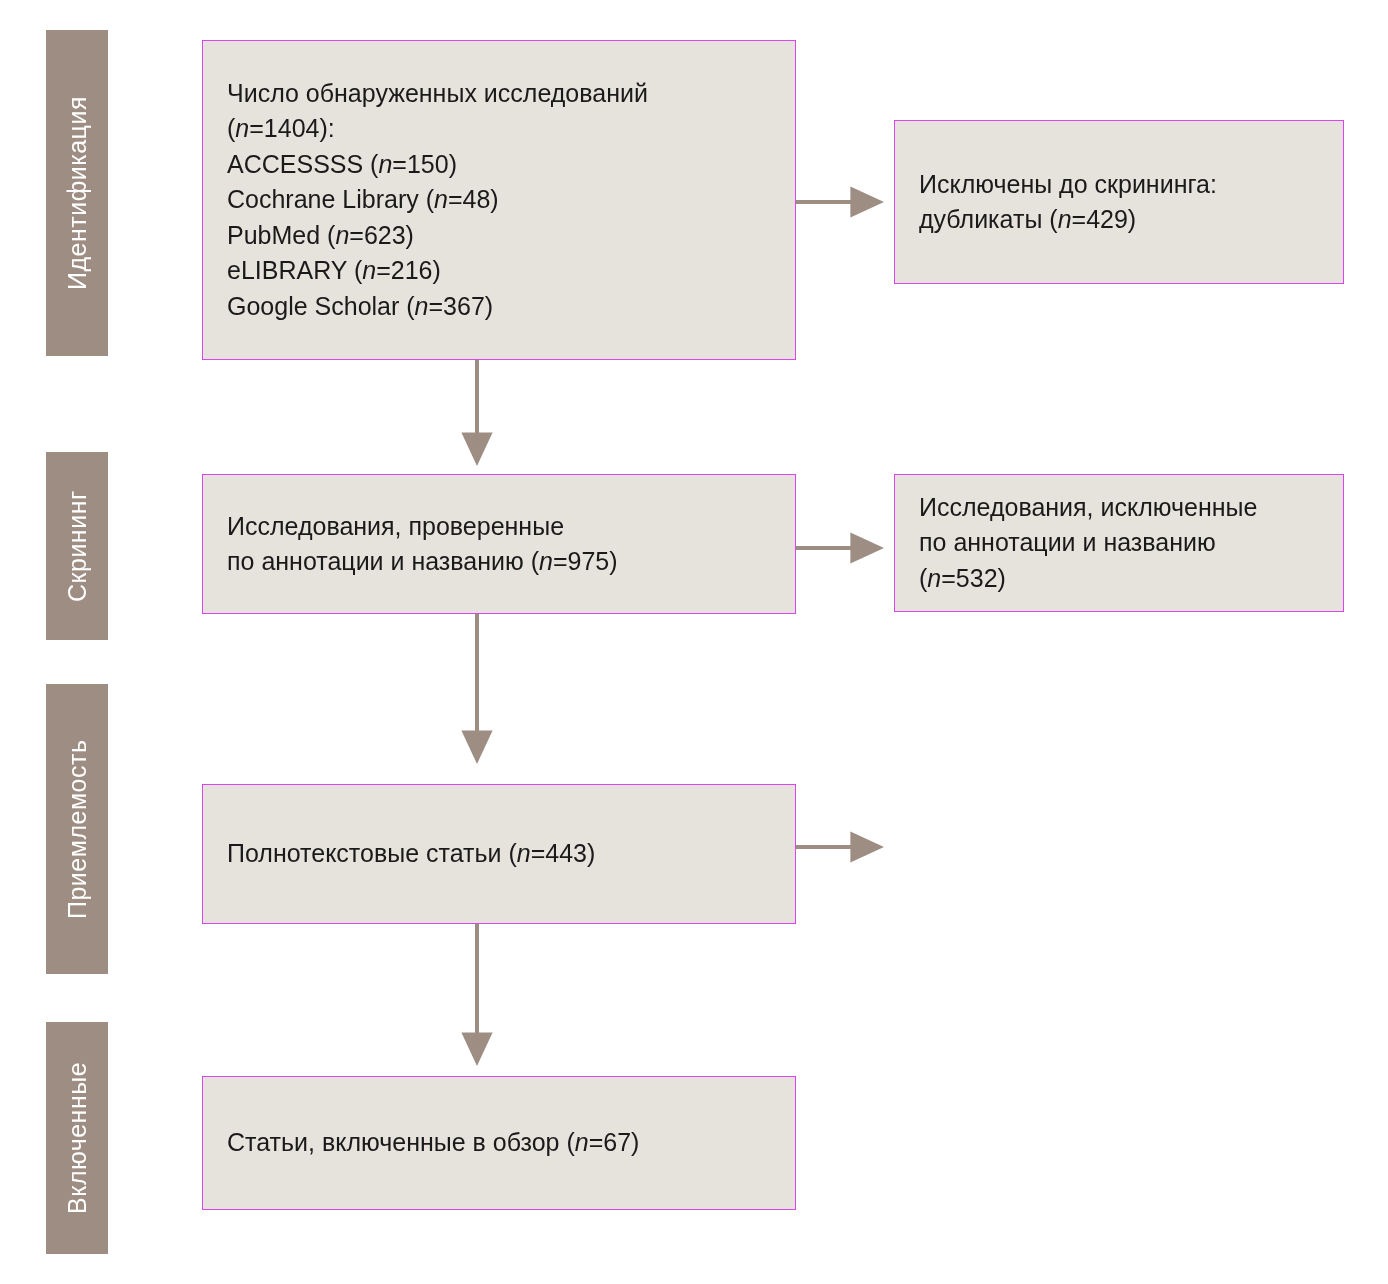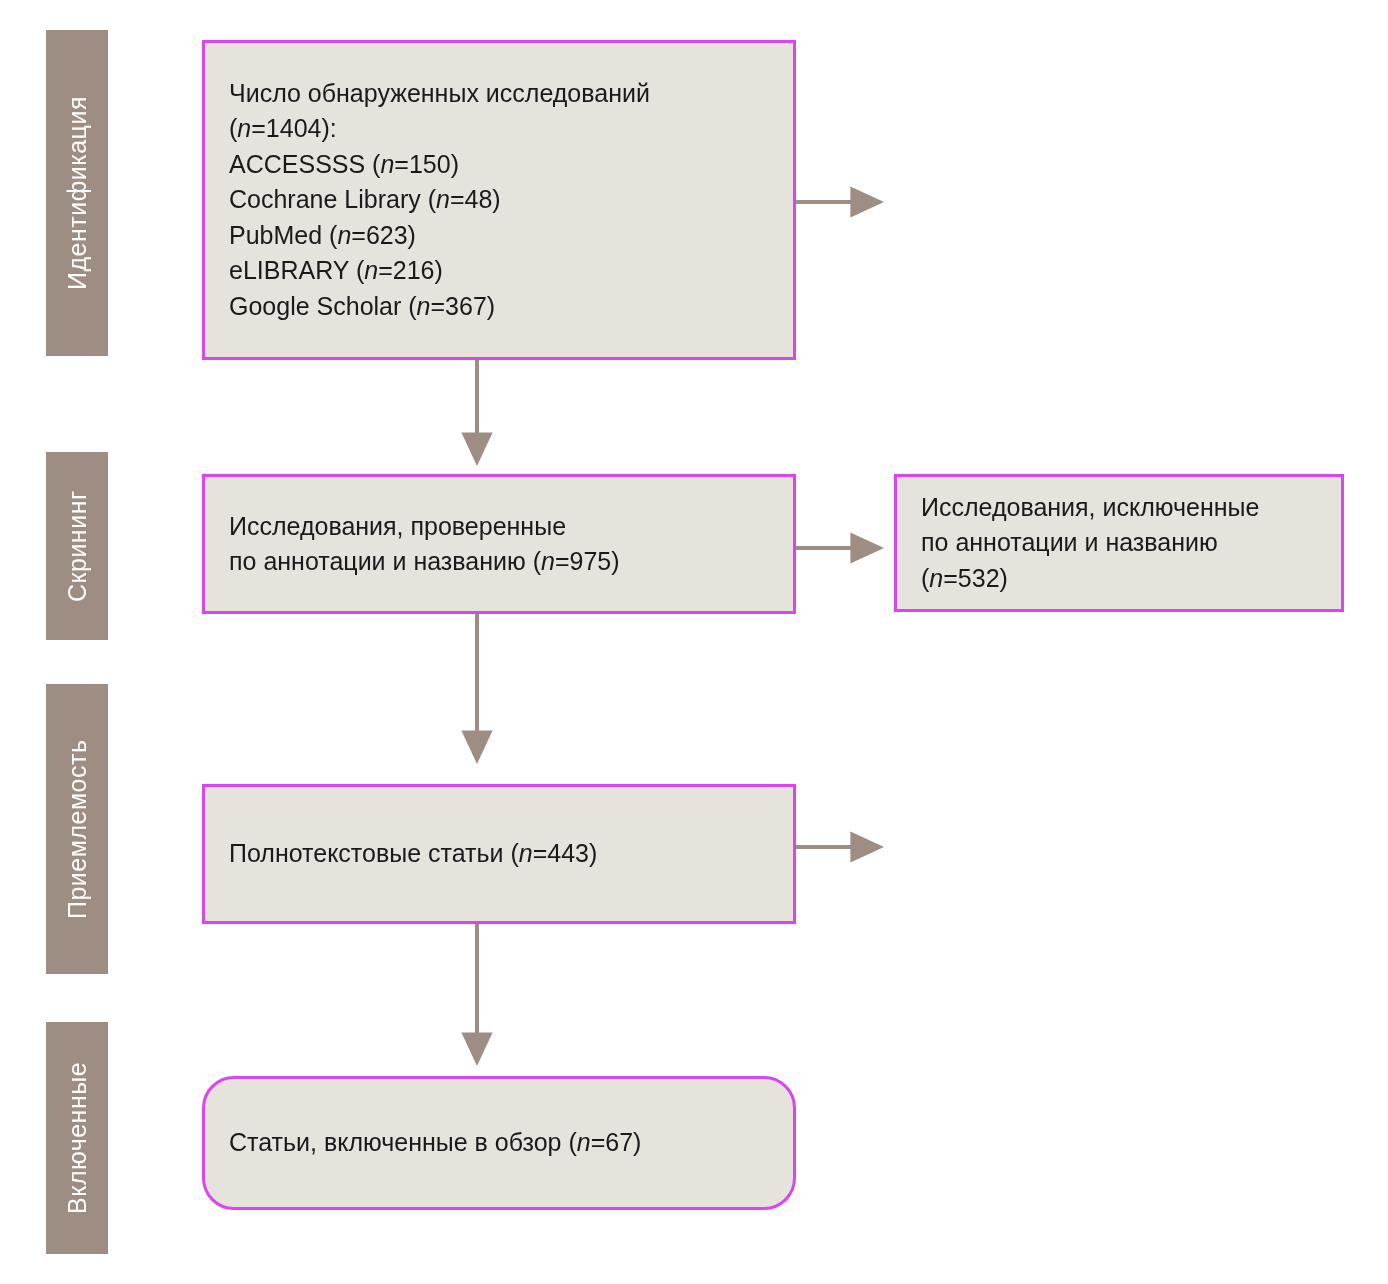"Число обнаруженных исследований" .flow-box { border: 3px solid #d946ef -> 1px solid #d946ef }
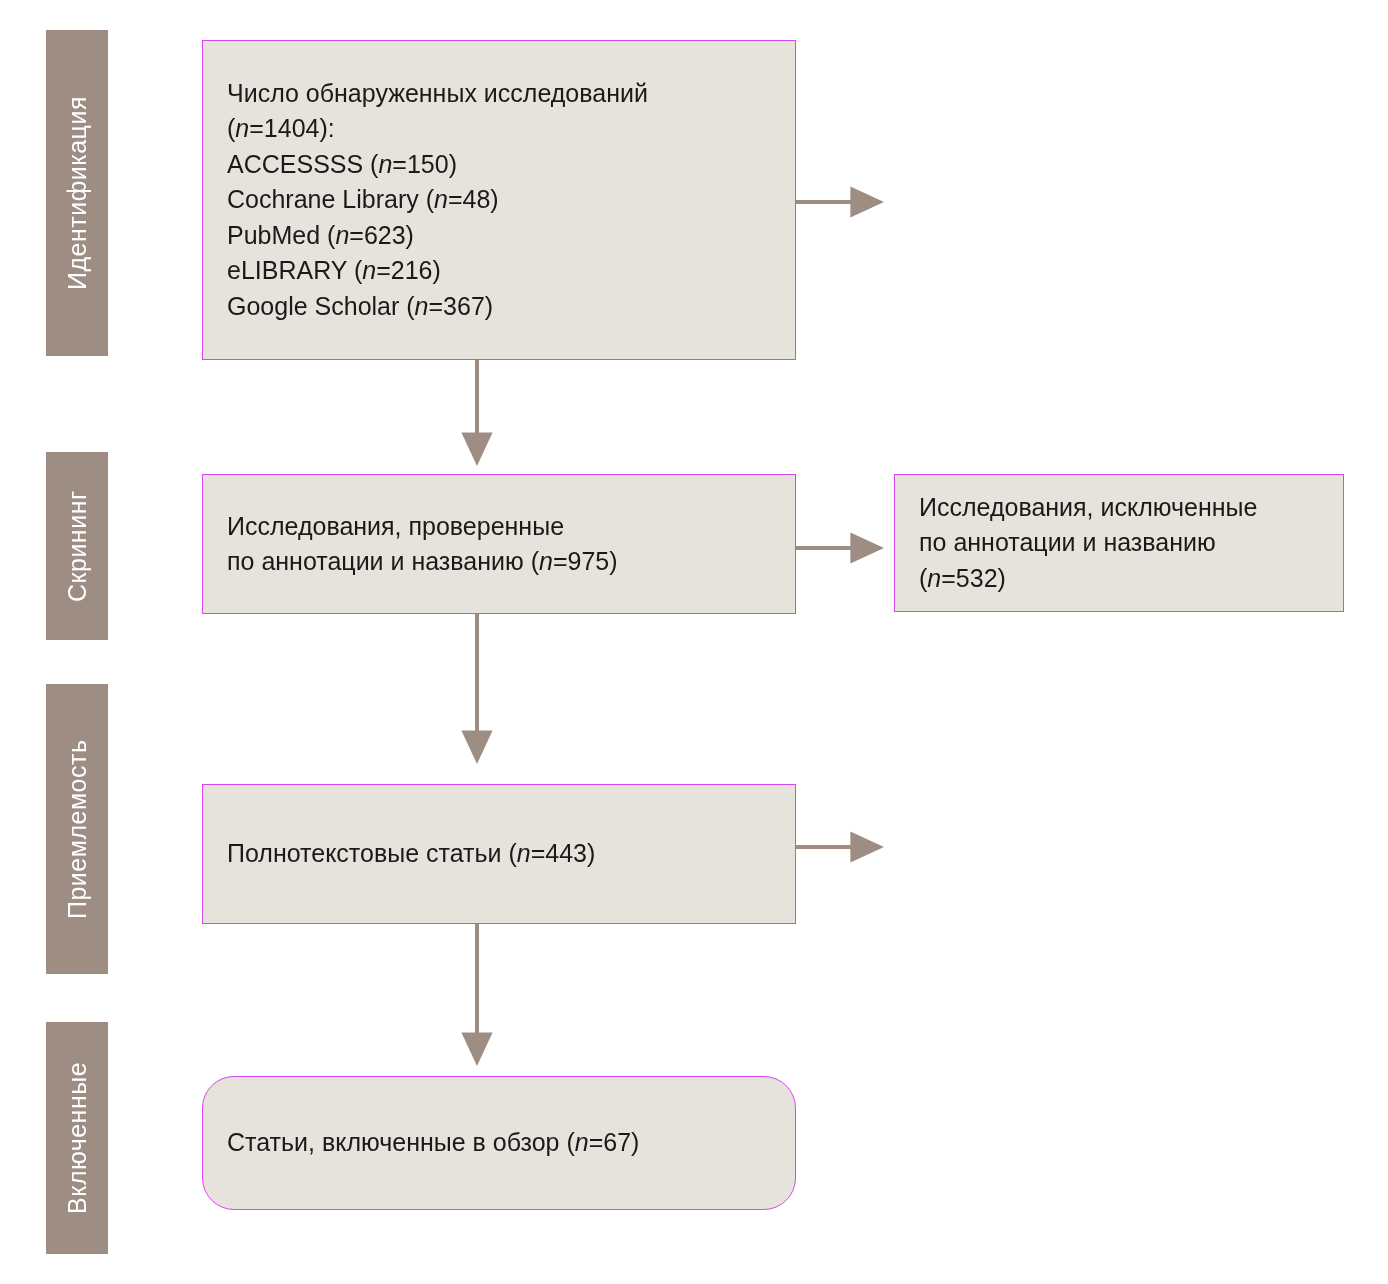"Исключены до скрининга:" div.flow-box { html: none -> <div> <span>Исключены до скрининга:<br>дубликаты (<em>n</em>=429)</span> </div> }
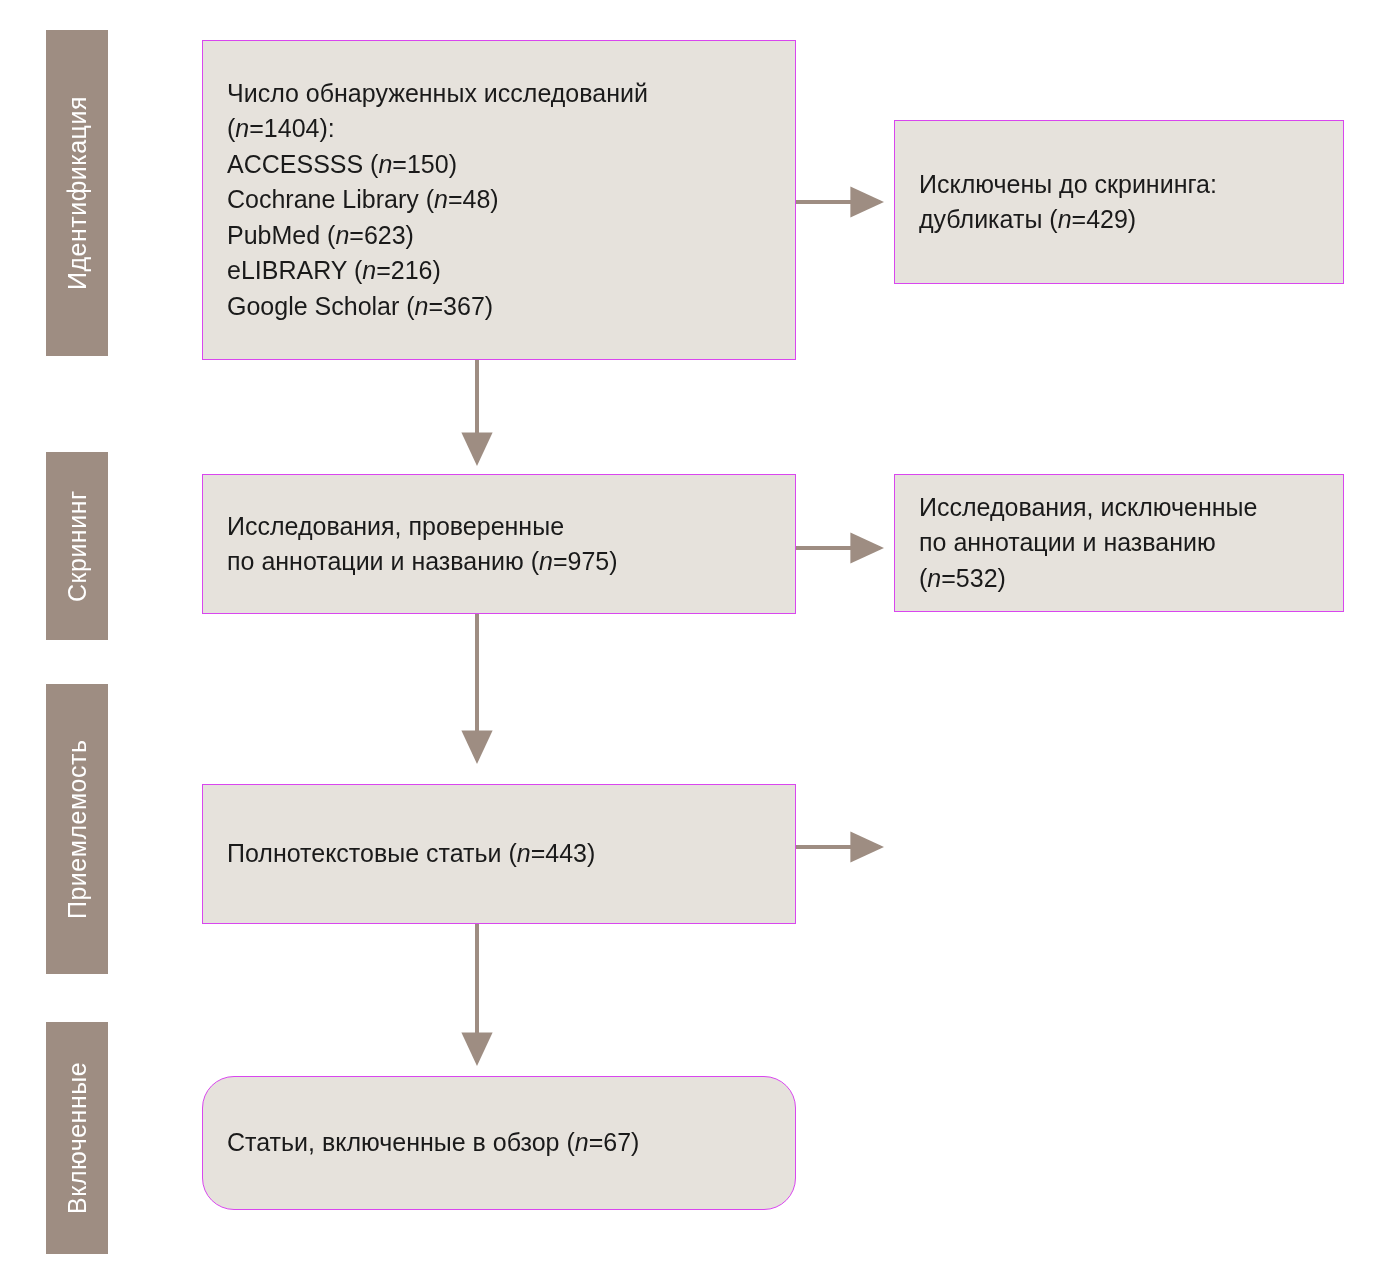"Статьи, включенные в обзор (n=67)" div.flow-box { border-radius: 32px -> none }
